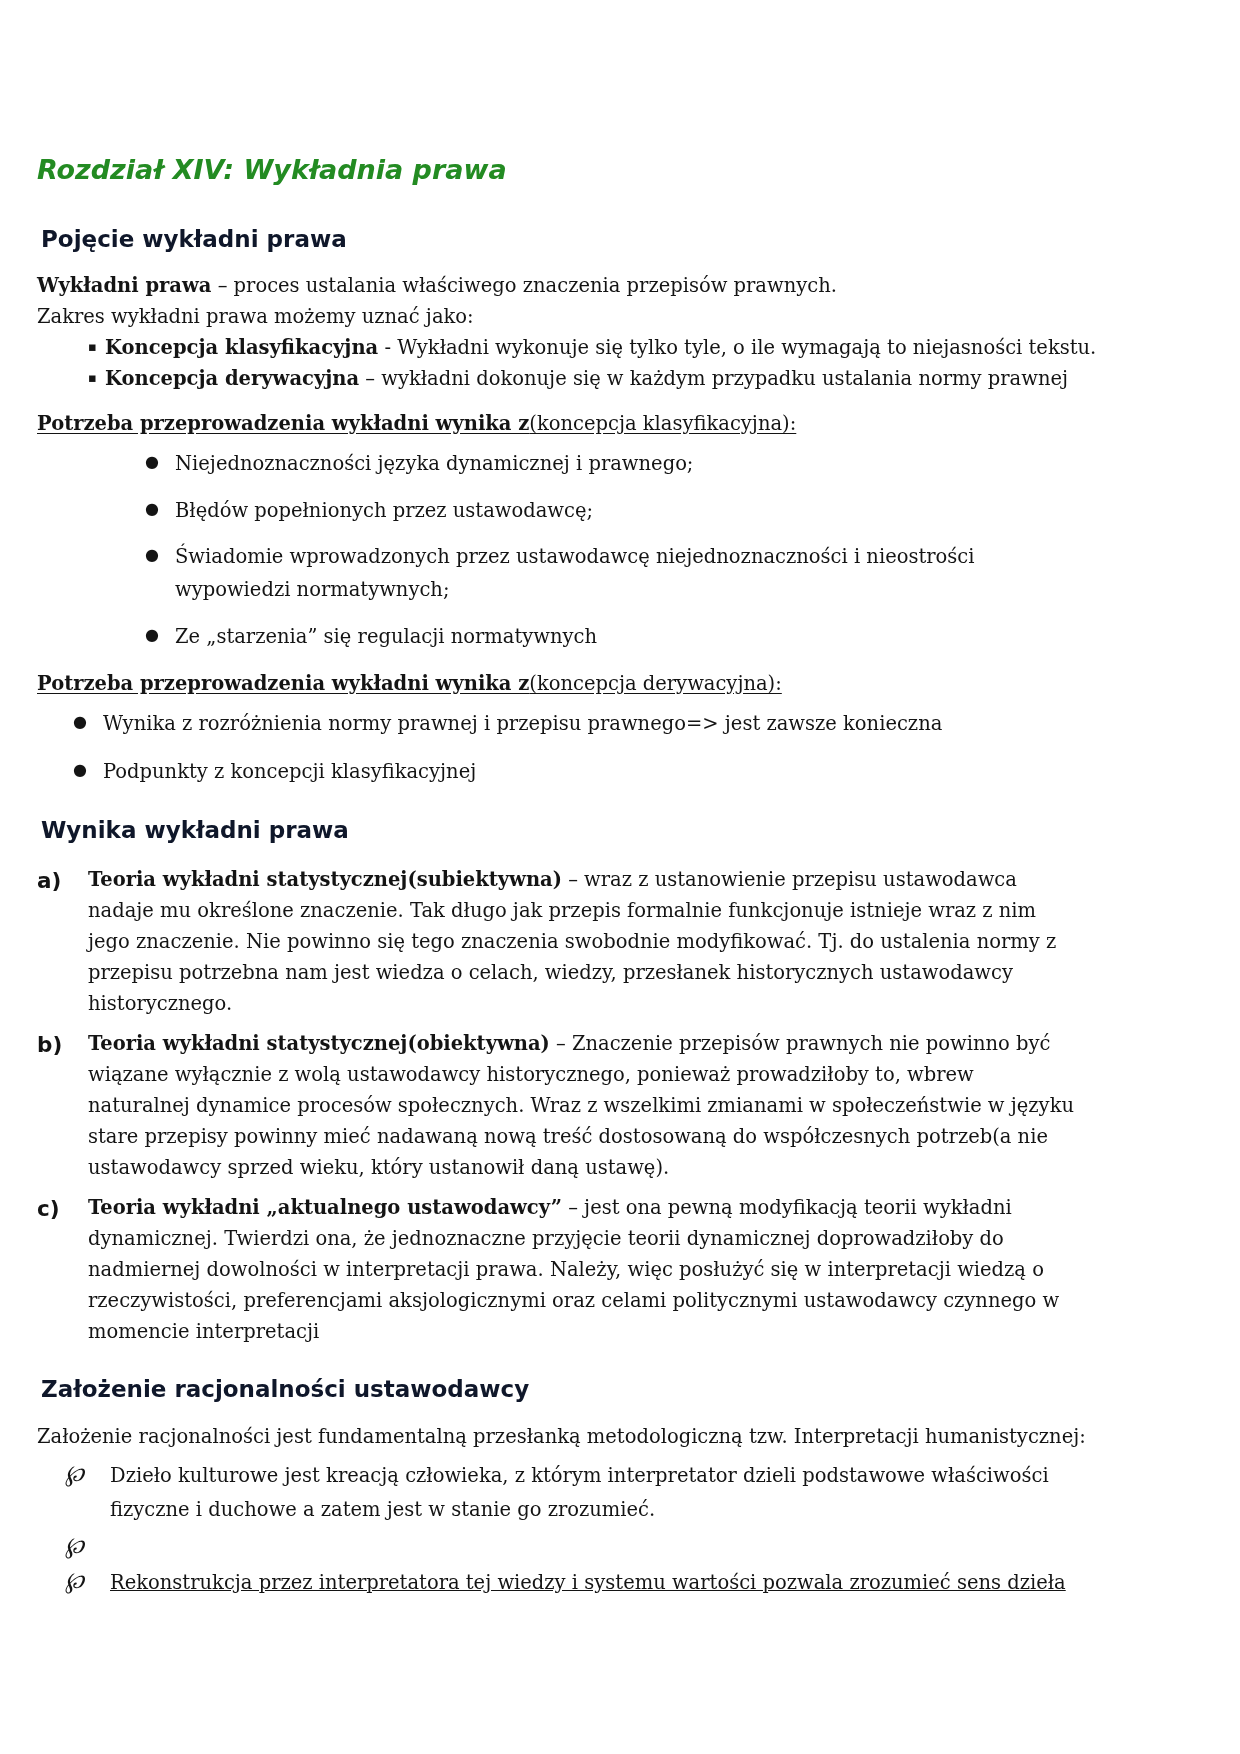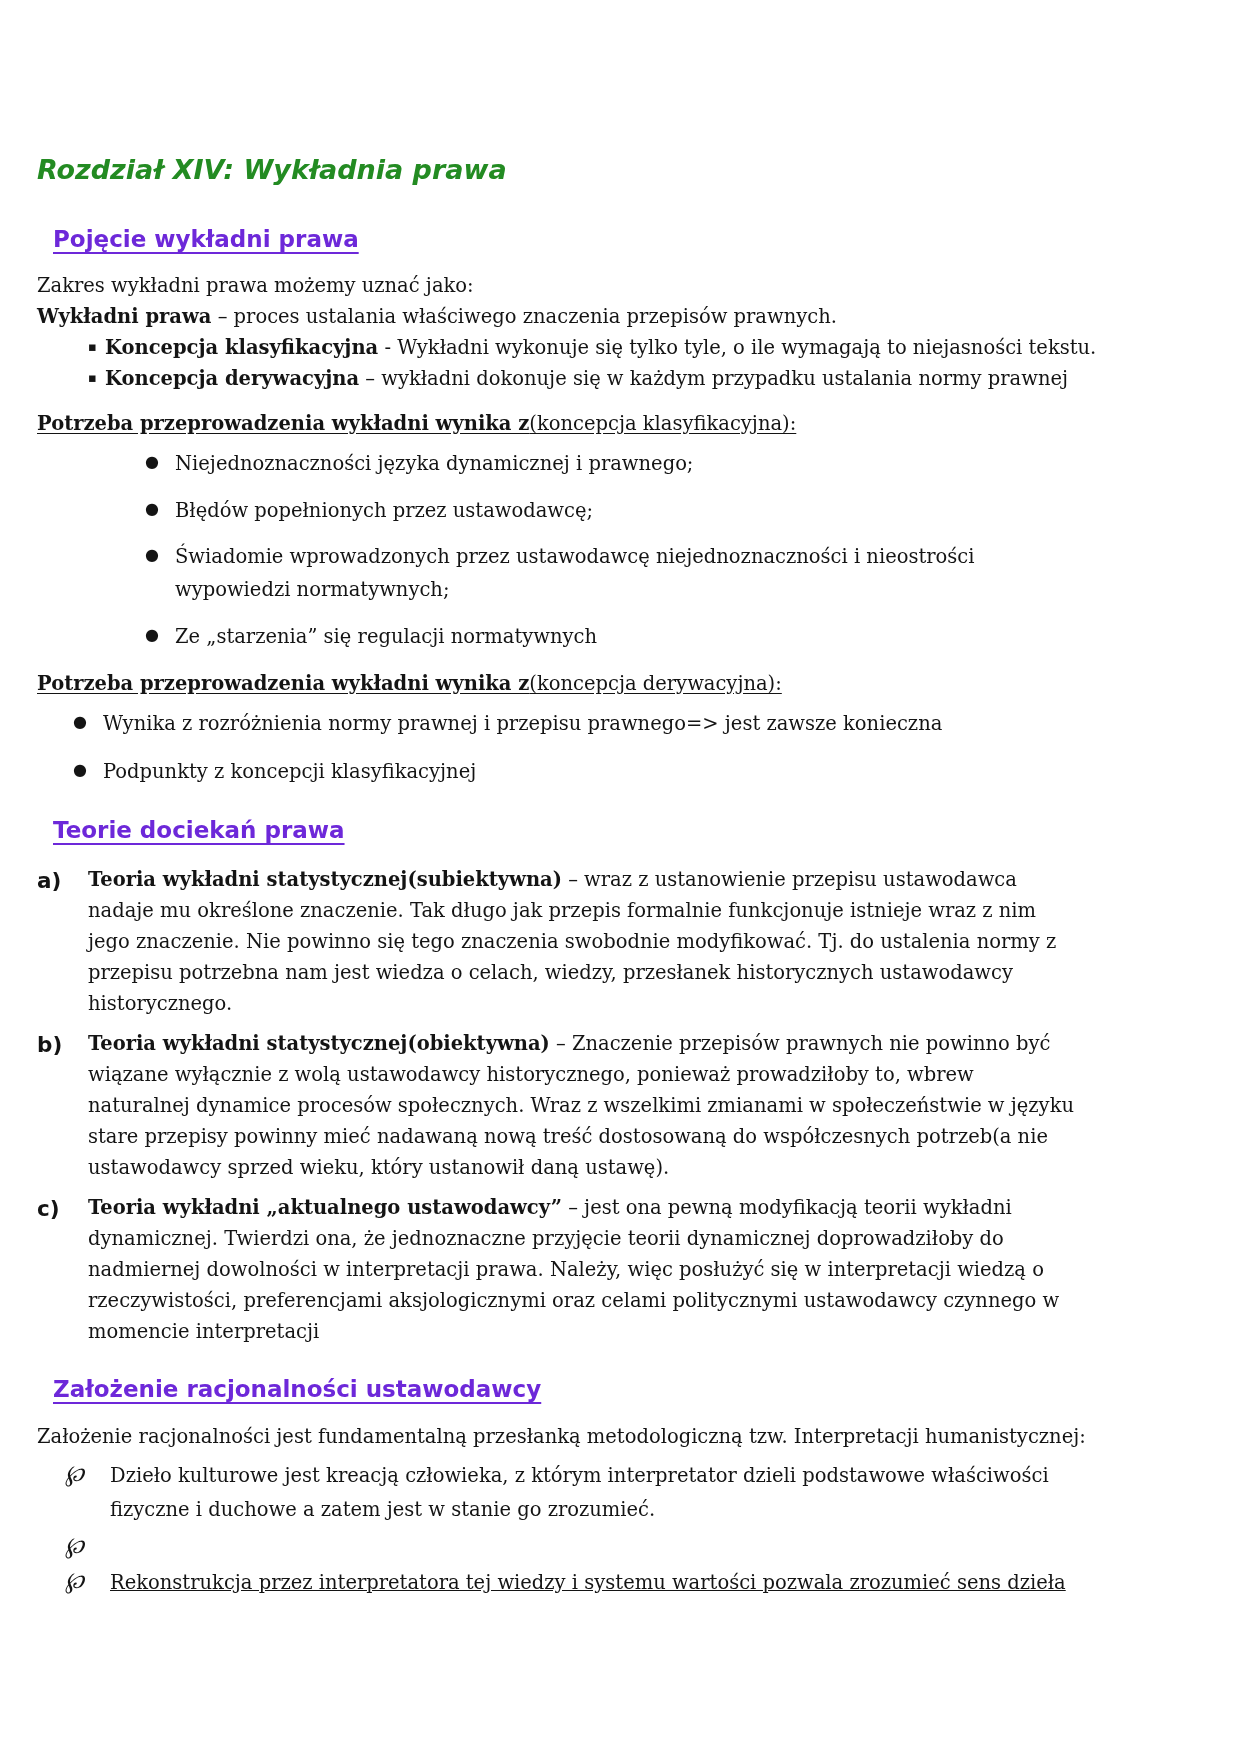"Pojęcie wykładni prawa" .sec-heading { color: #6d28d9 -> #0f172a; margin: 0 0 16px 16px -> 0 0 16px 4px; text-decoration: underline -> none }
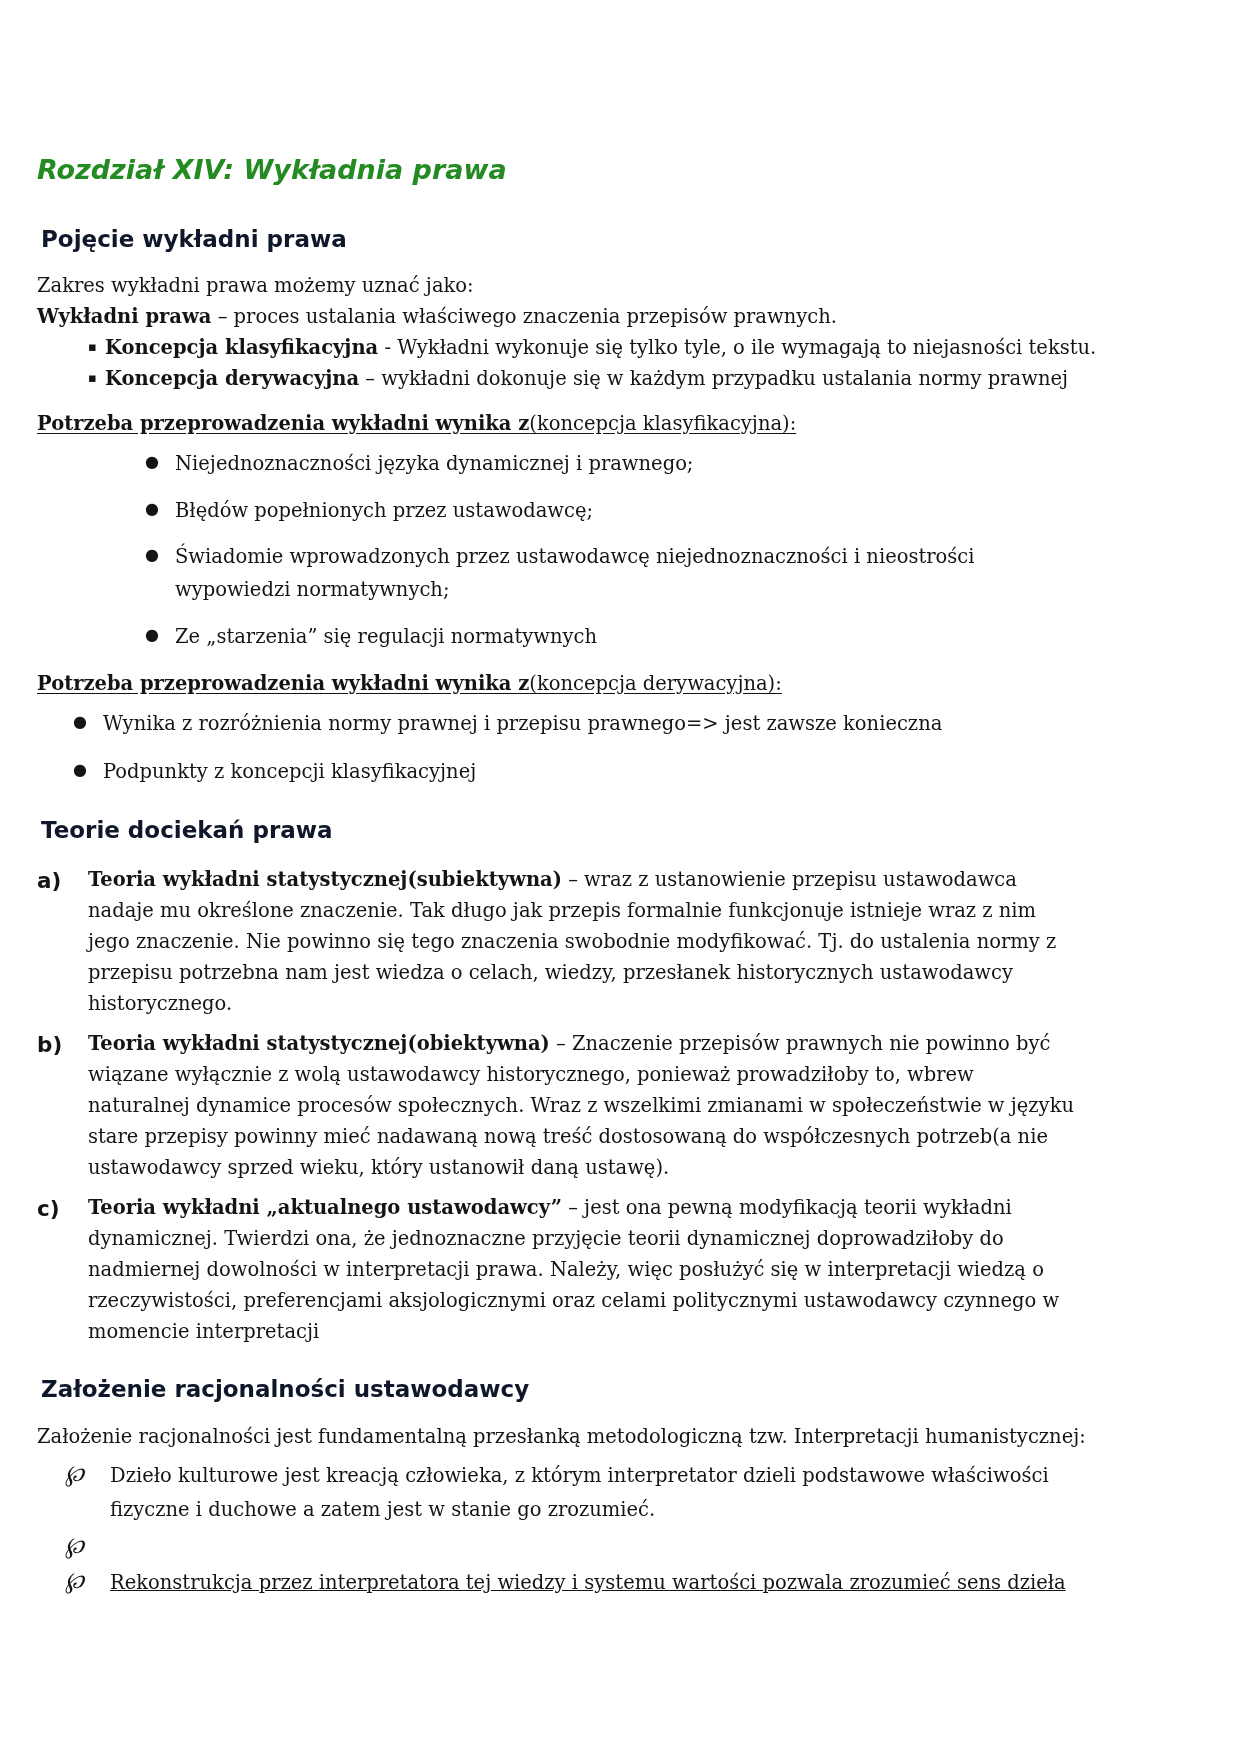"Zakres wykładni prawa możemy uznać" p.para { order: before "Wykładni prawa – proces ustalania" -> after "Wykładni prawa – proces ustalania" }
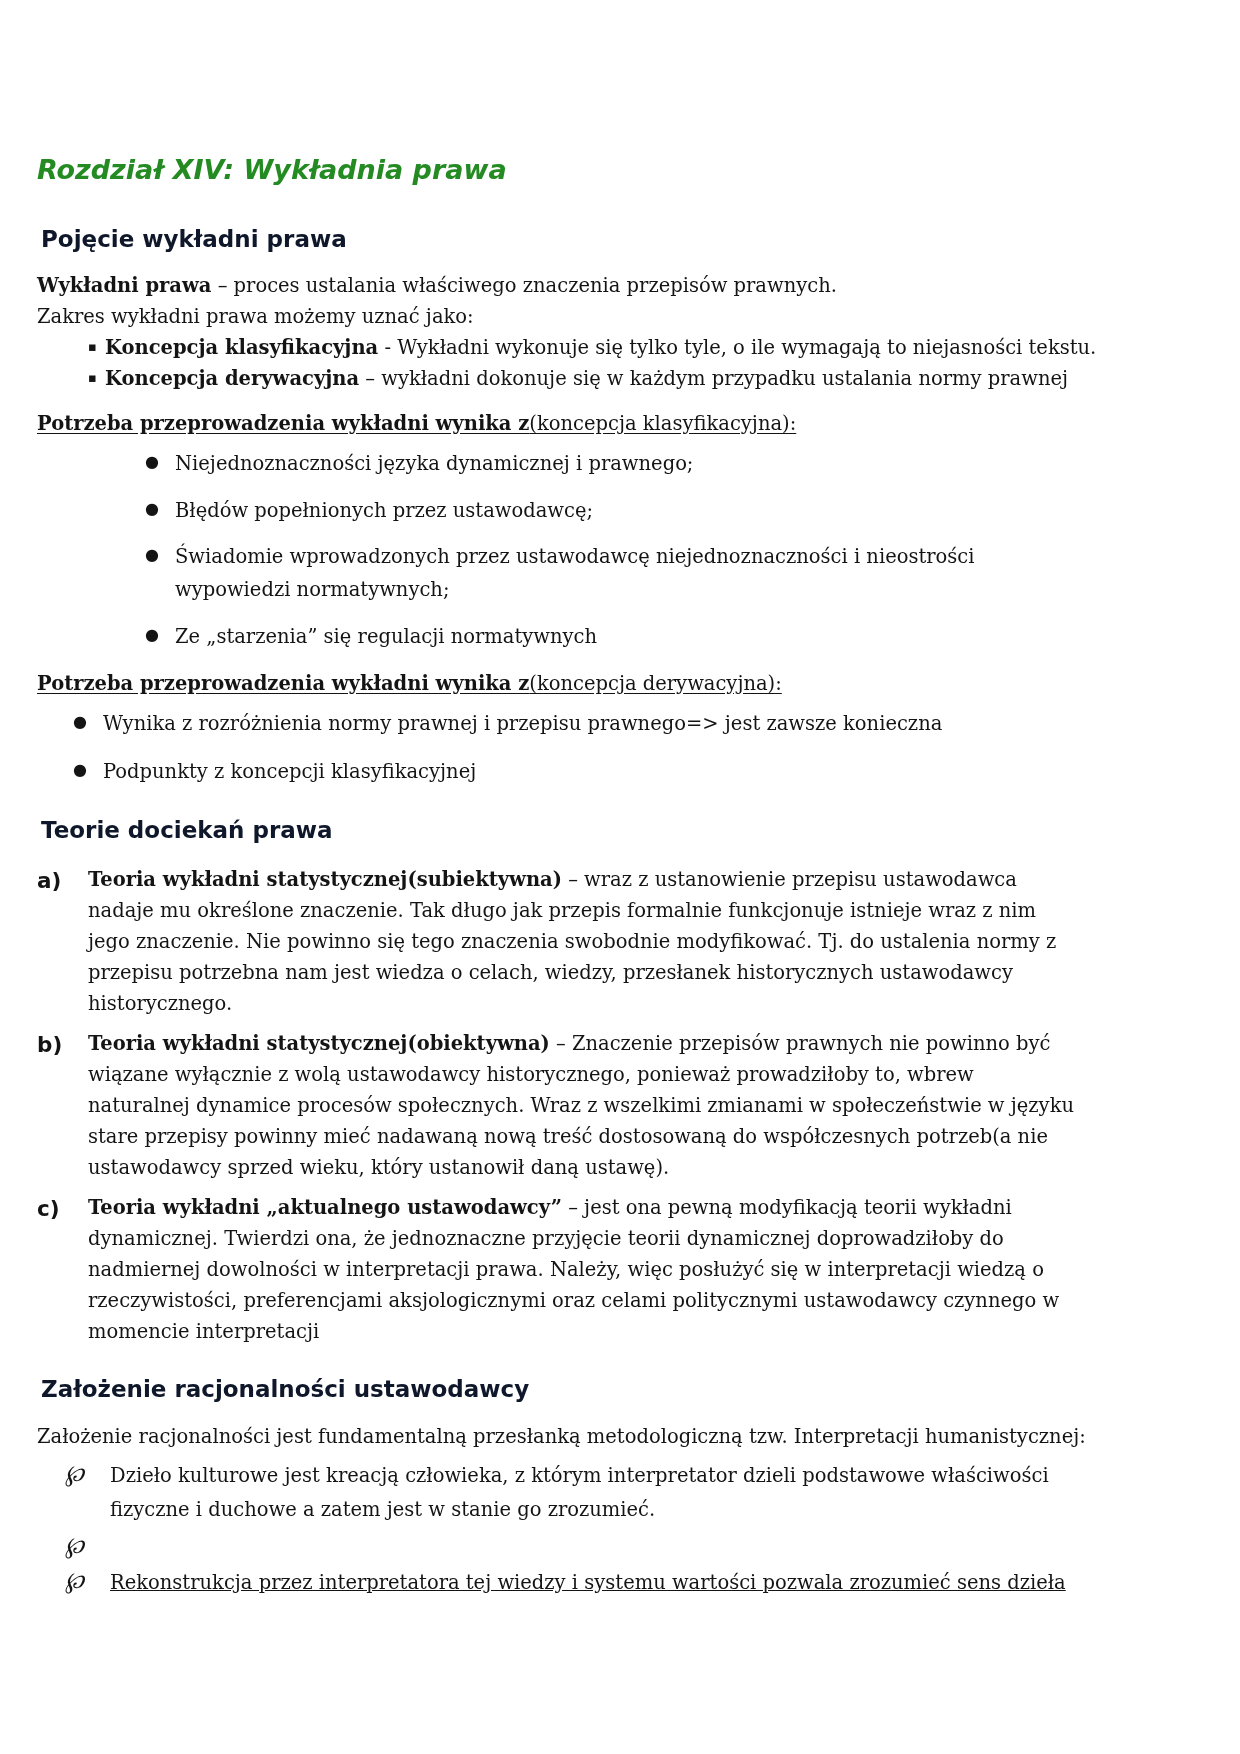"Teorie dociekań prawa" h2.sec-heading { text: Teorie dociekań -> Wynika wykładni }
